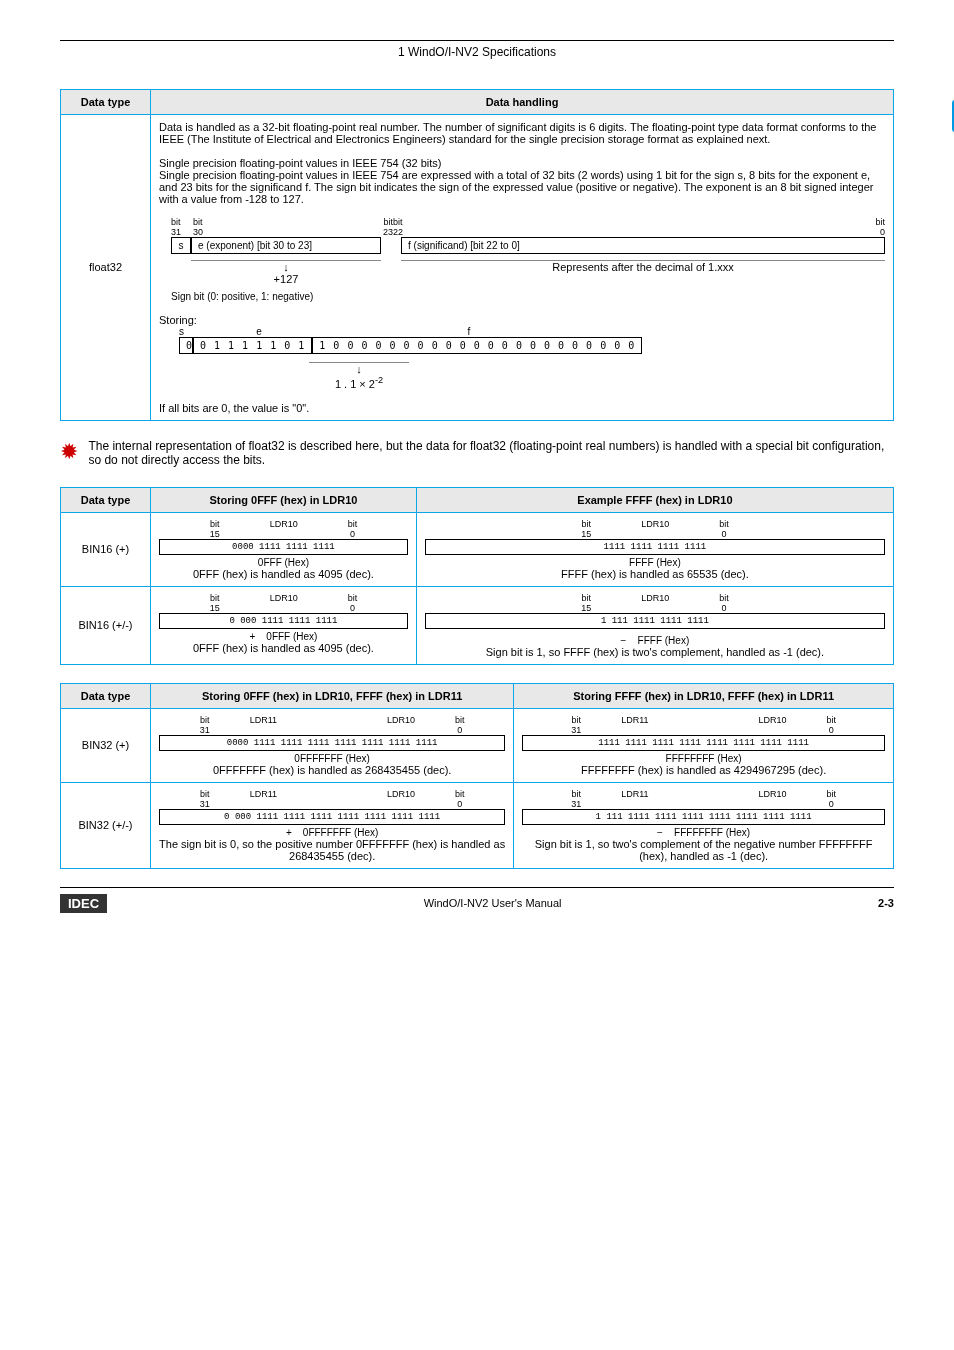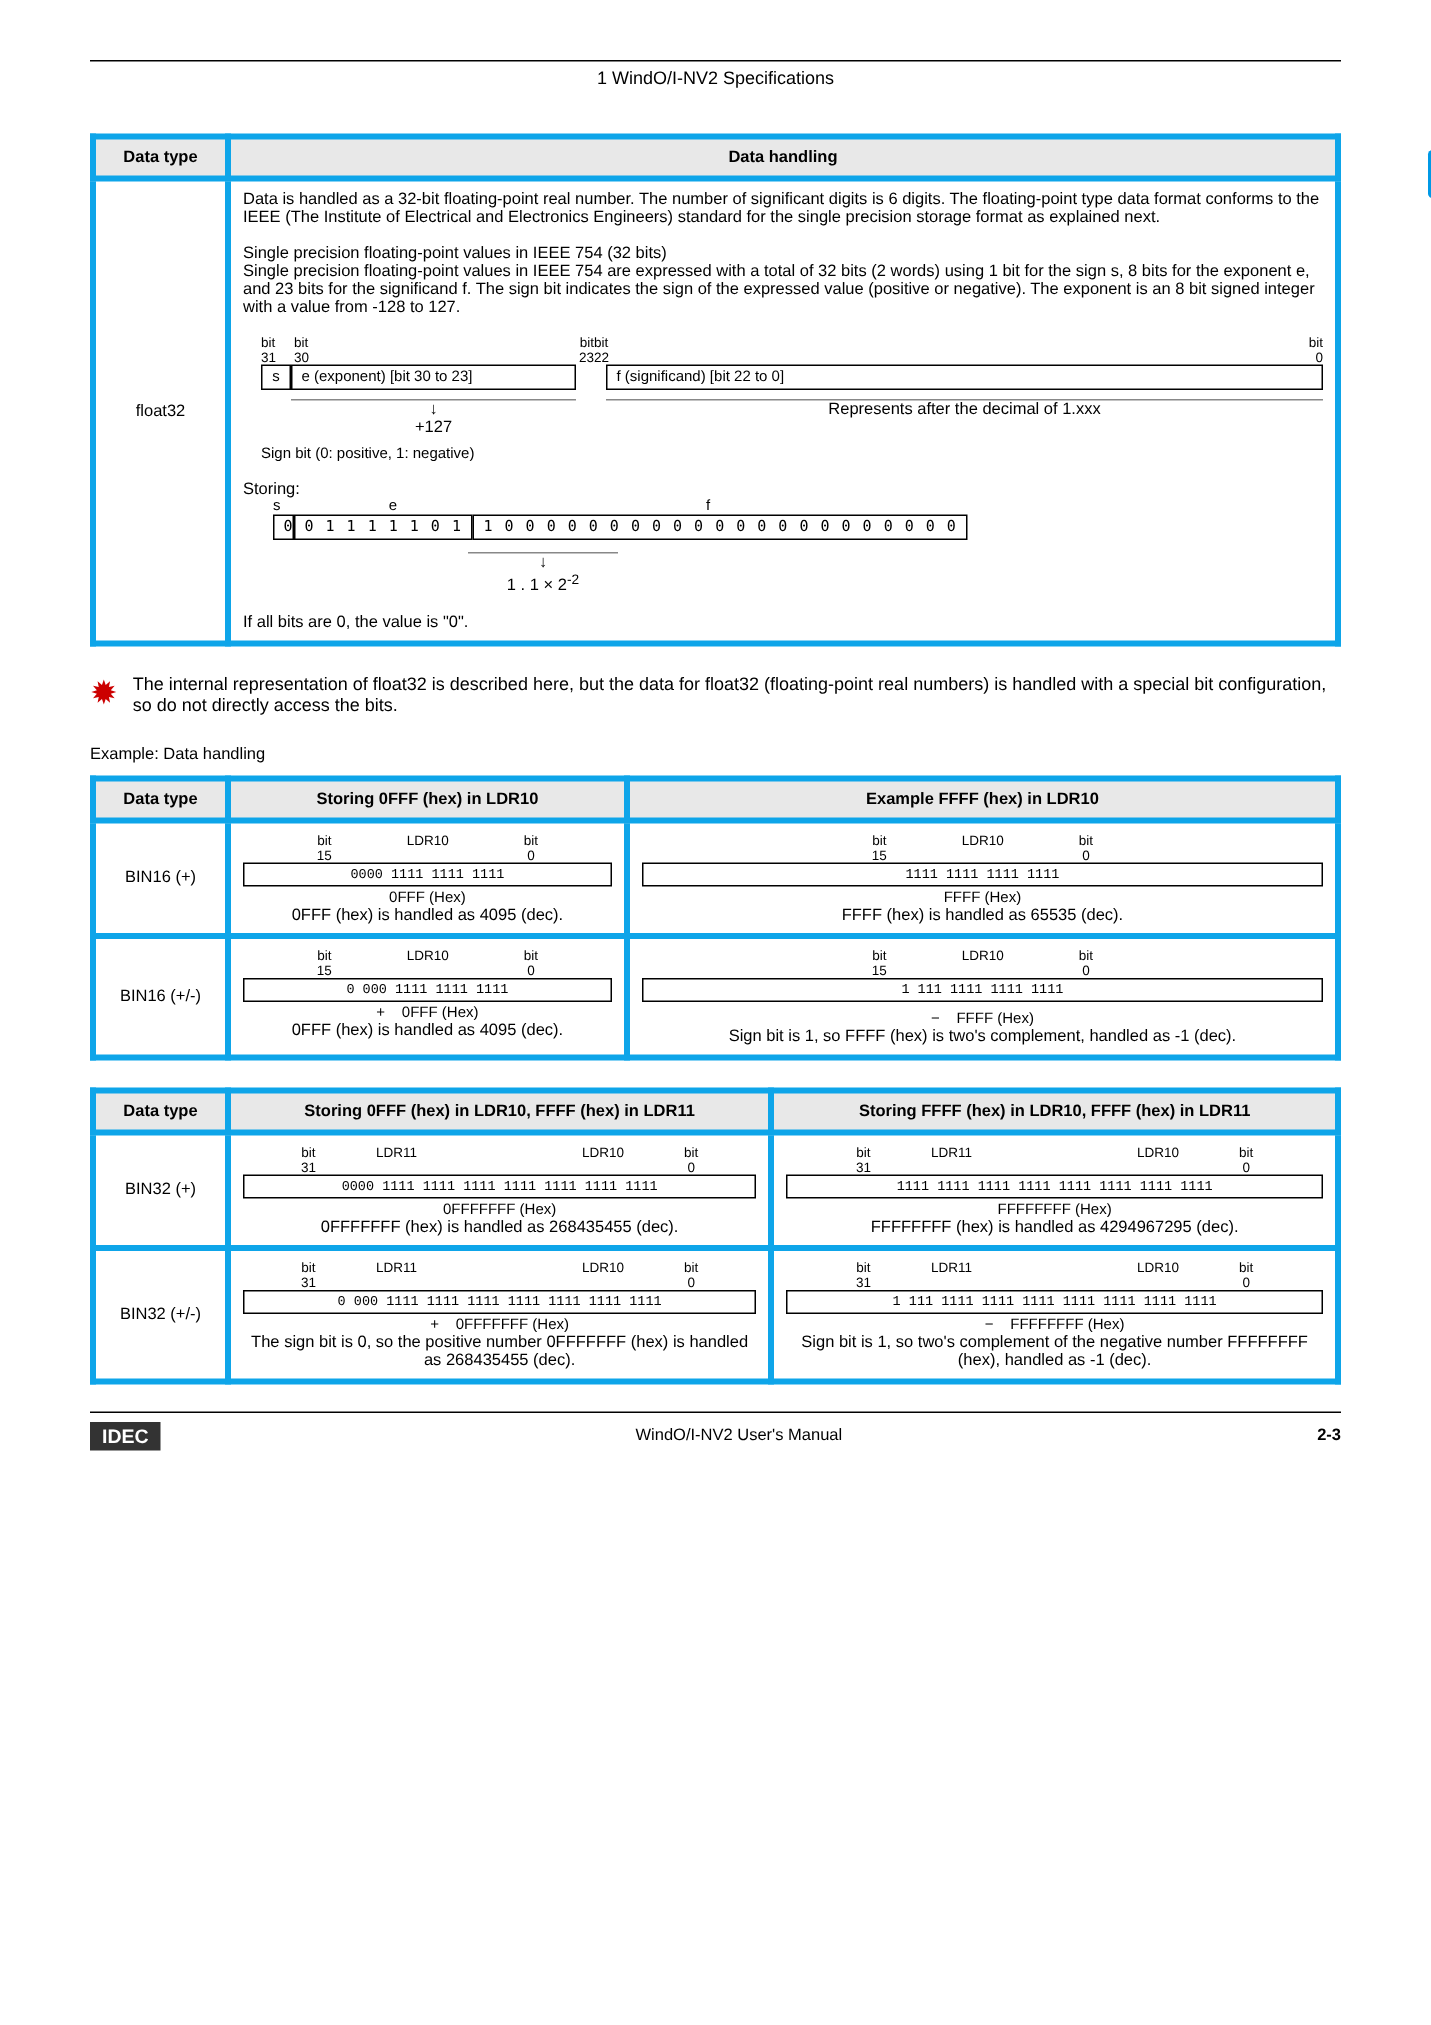"Data type" table.main th, table.main td { border: 4px solid #0ea5e9 -> 1px solid #0ea5e9 }
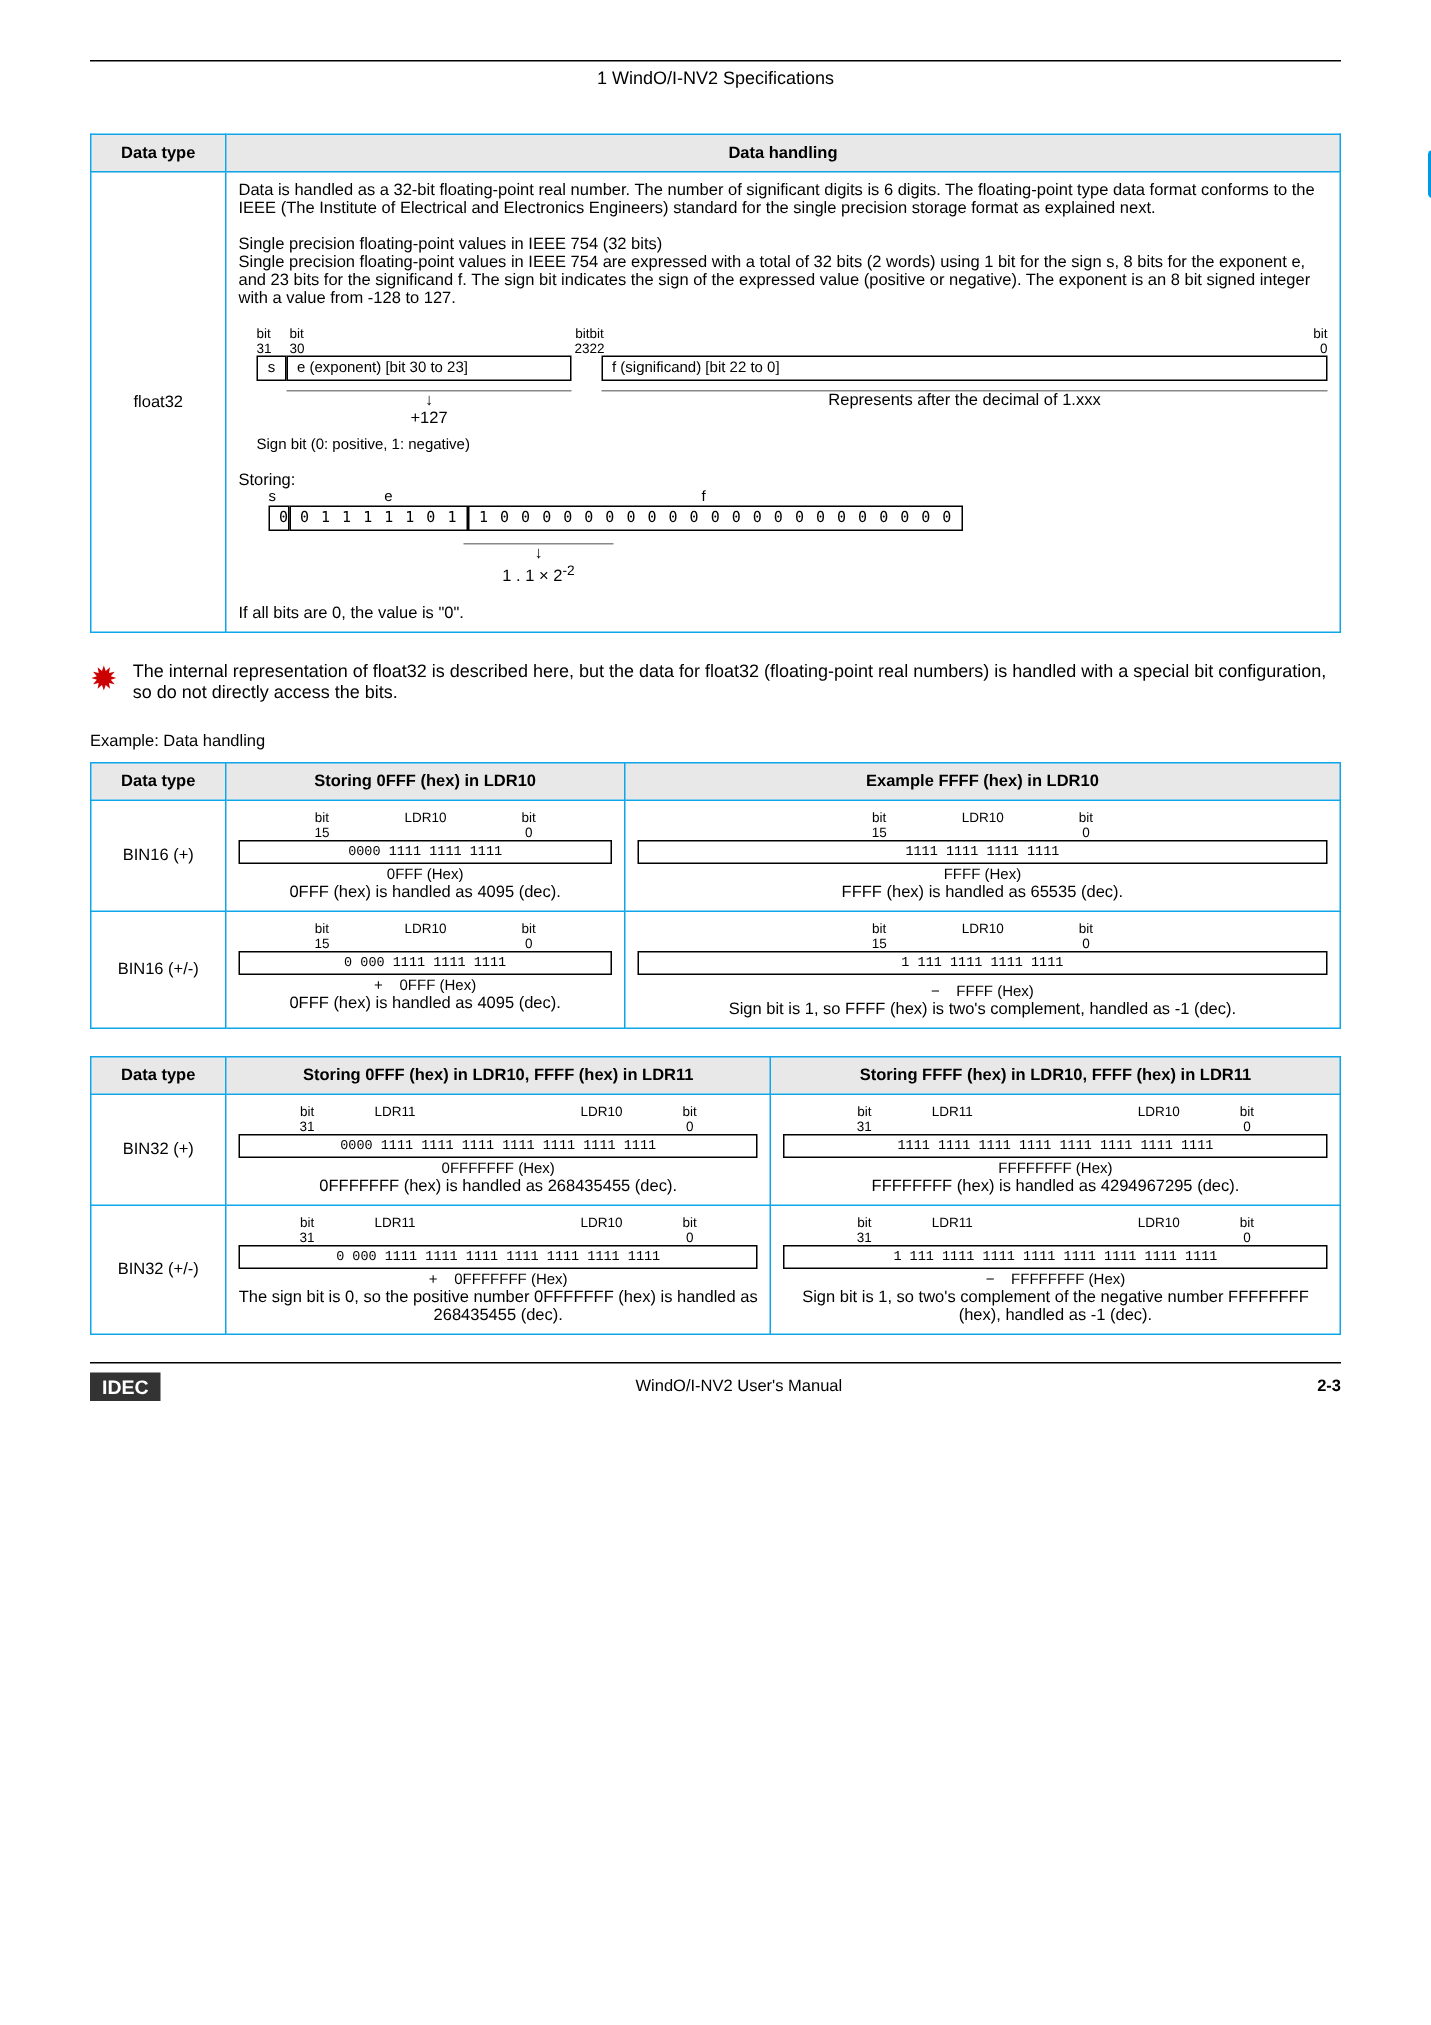"Example: Data handling" div.example-label { html: <div>Example: Data handling</div> -> none }
